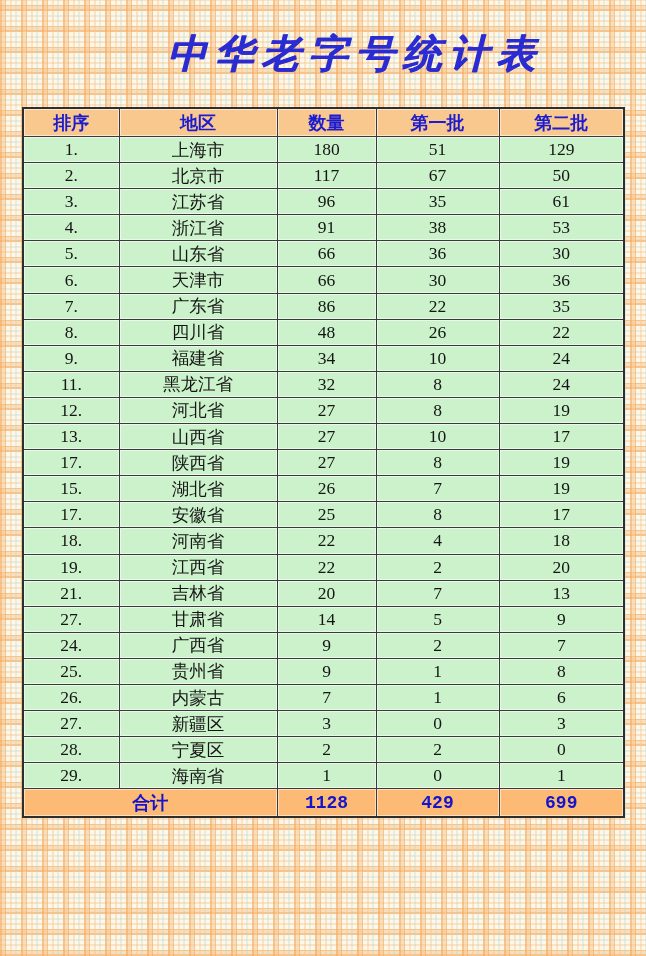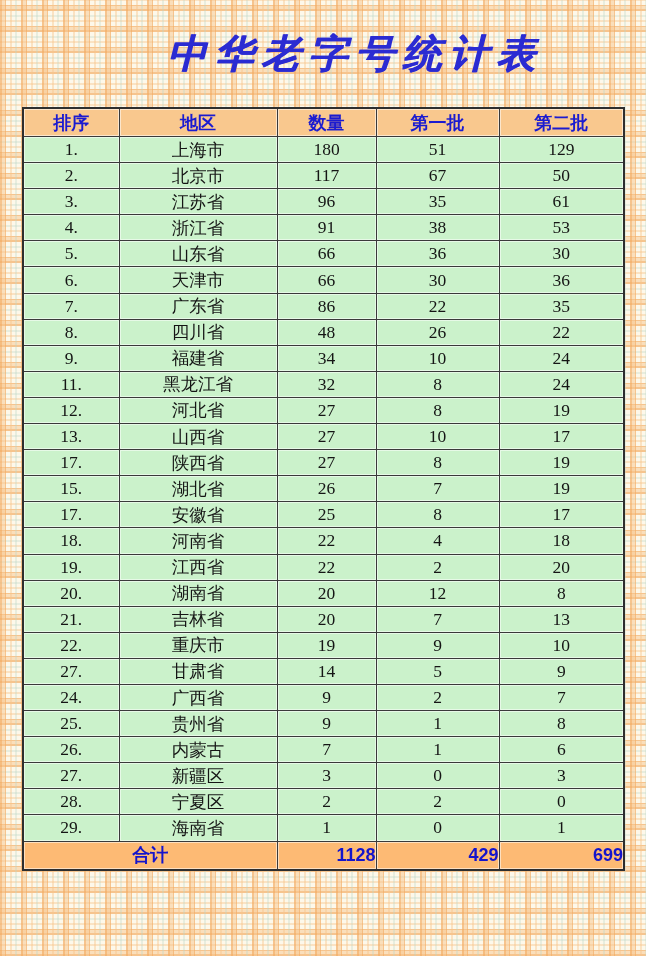"20." tr { html: <tr> <td>20.</td> <td>湖南省</td> <td>20</td> <td>12</td> <td>8</td> </tr> -> none }
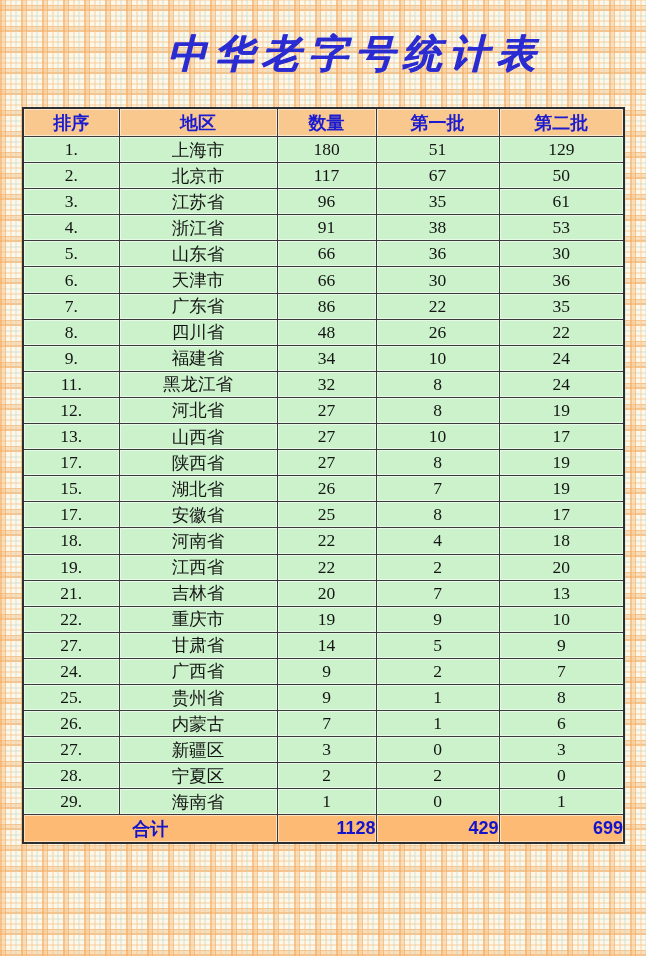"22." tr { html: <tr> <td>22.</td> <td>重庆市</td> <td>19</td> <td>9</td> <td>10</td> </tr> -> none }
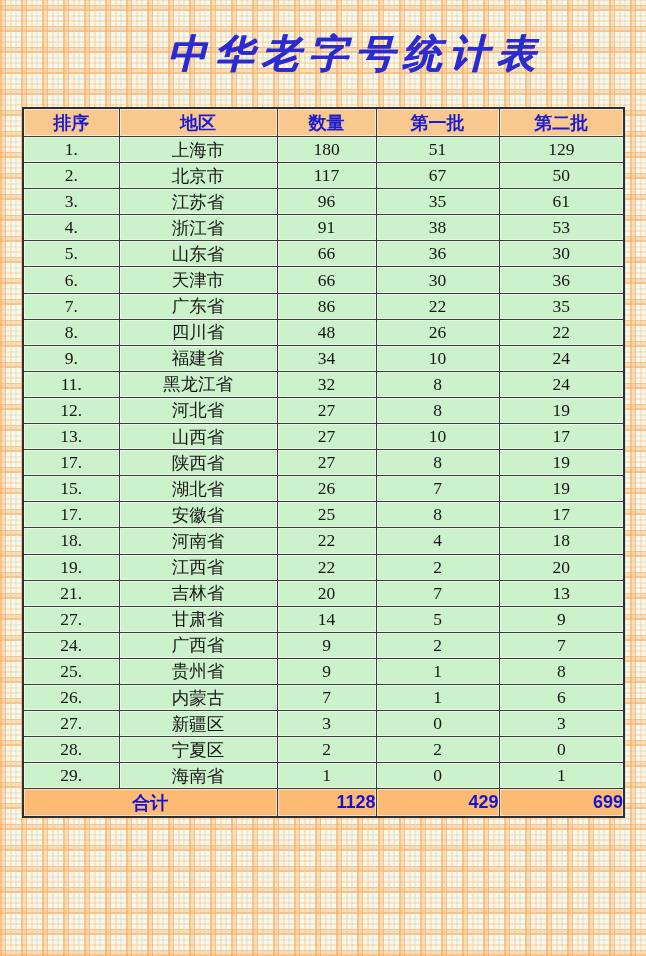"1128" table.stats tfoot td.footer-num { font-family: Liberation Sans, sans-serif -> Liberation Mono, monospace; text-align: right -> none }
